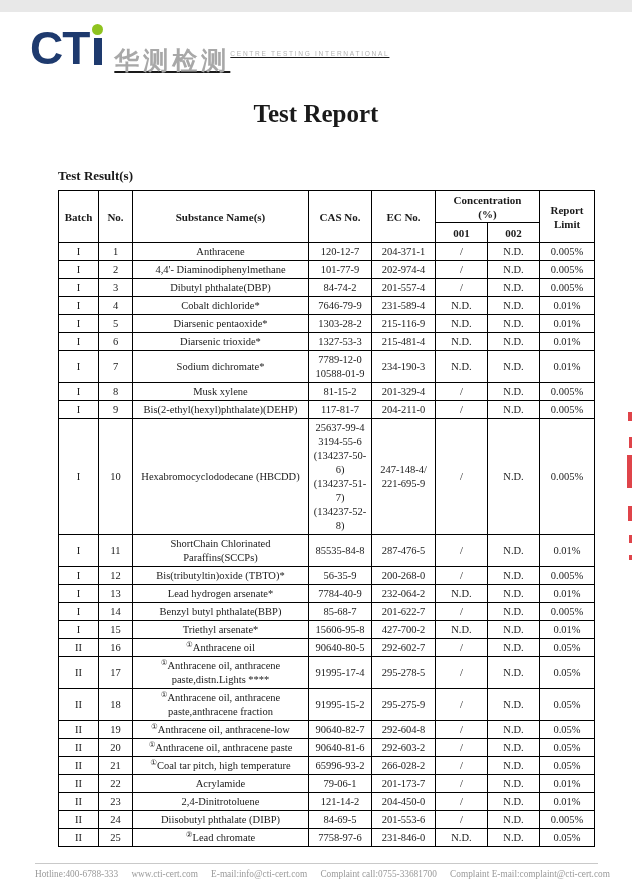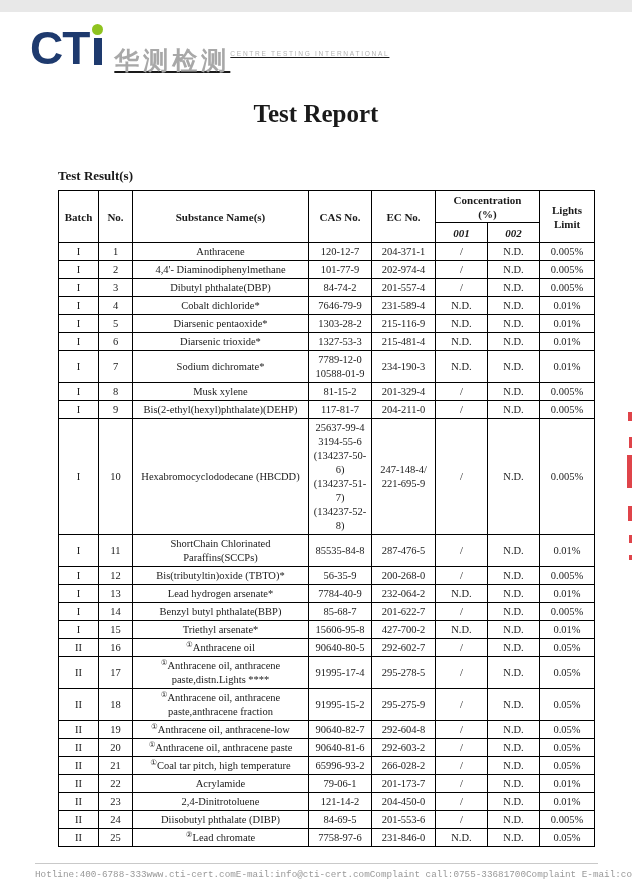"Lights Limit" th { text: Lights -> Report }
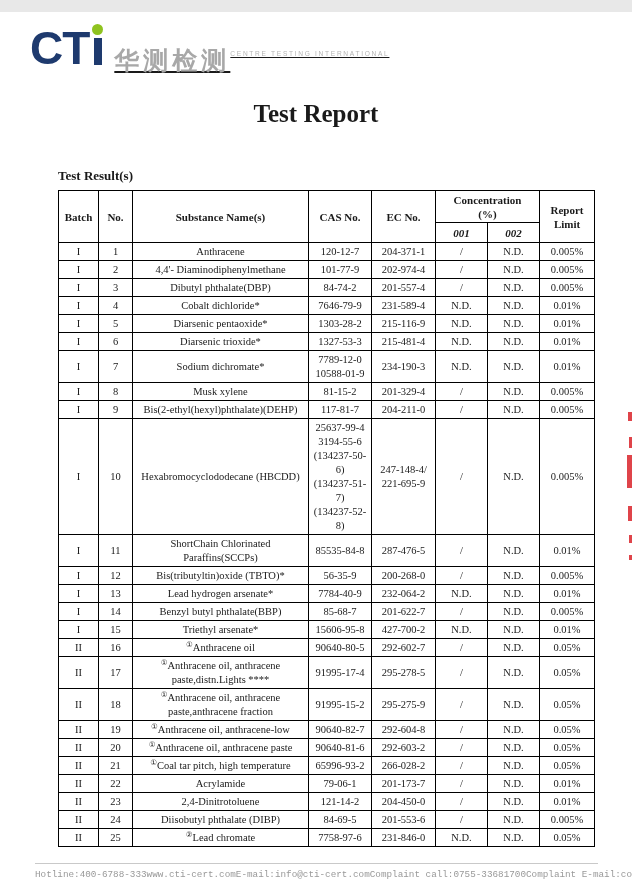"001" thead tr.sub-head th { font-style: italic -> none }
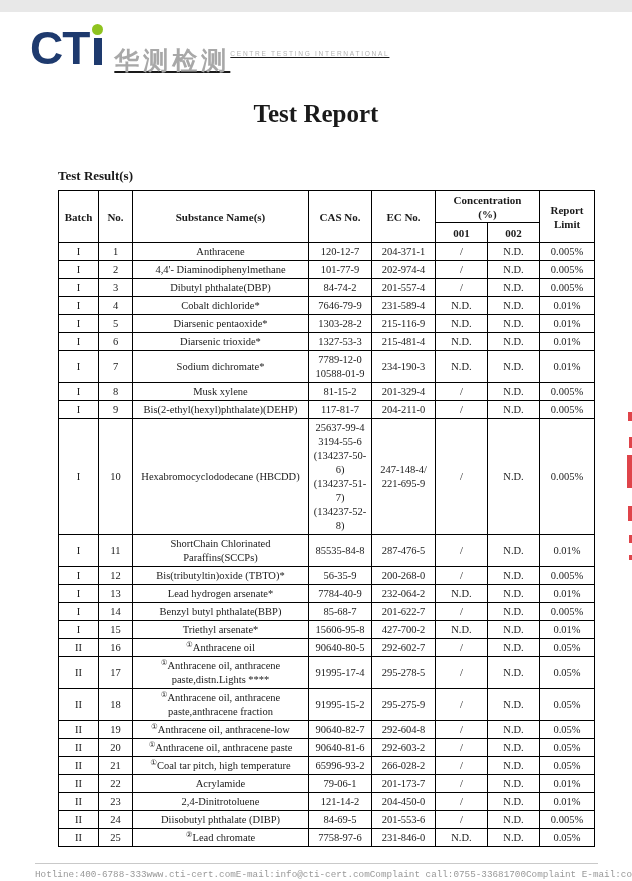"Hotline:400-6788-333" .footer-text { font-family: Liberation Mono, monospace -> Liberation Serif, serif }
